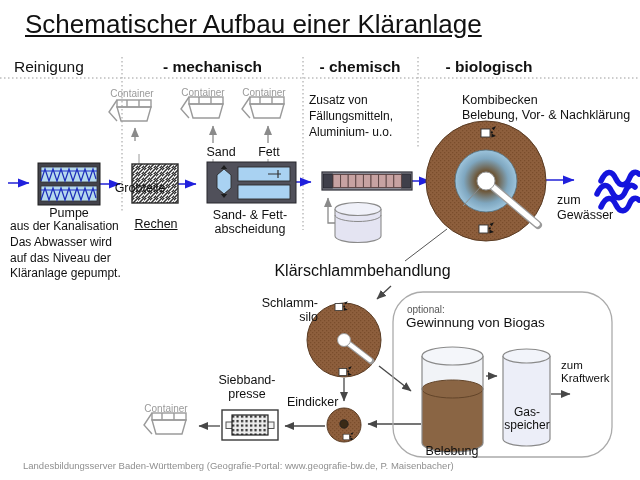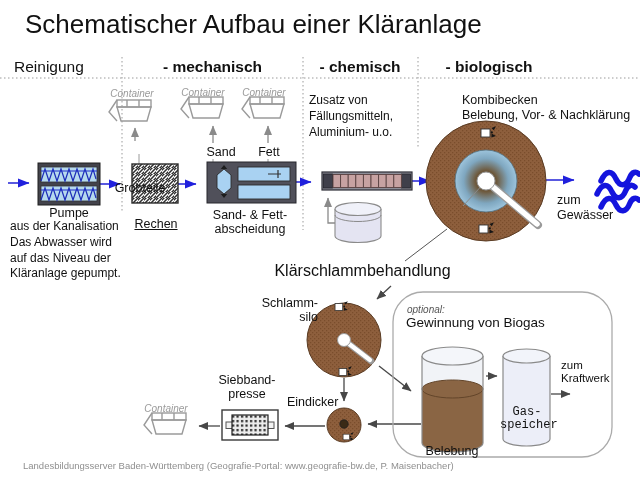"Schematischer Aufbau einer Kläranlage" div.lbl { text-decoration: none -> underline }
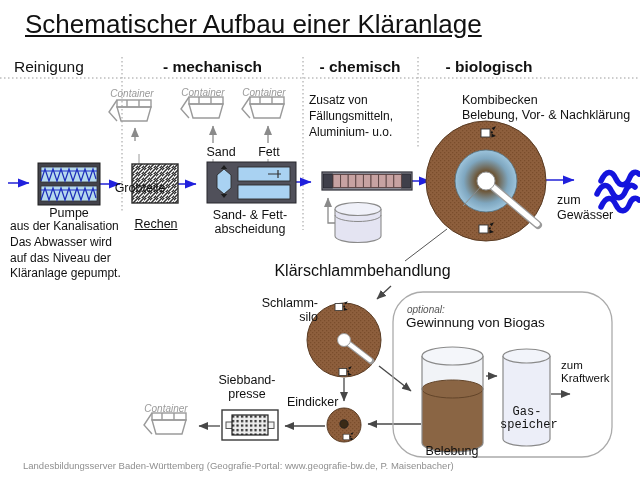"Container" .tiny { font-style: italic -> none }
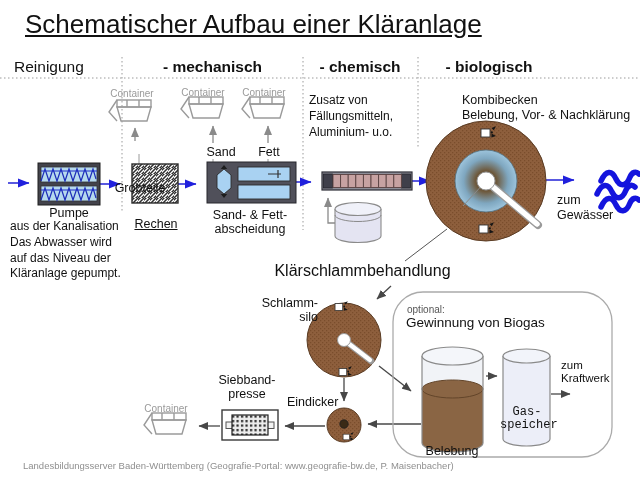"Gas-" div.lbl { font-family: Liberation Mono, monospace -> none }
